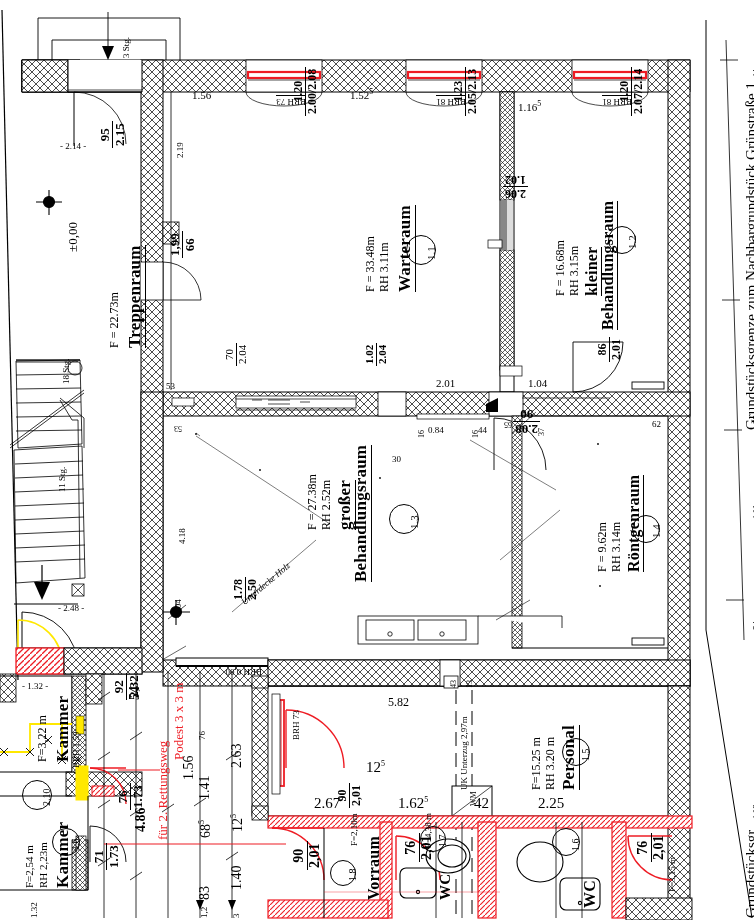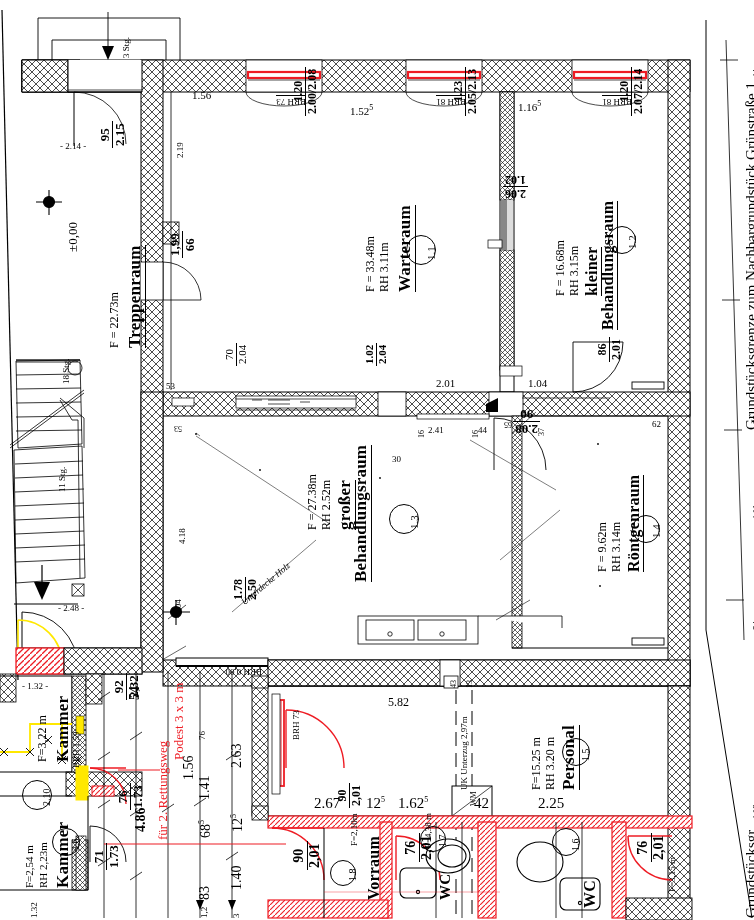"1.525" div.txt { top: 104px -> 88px }
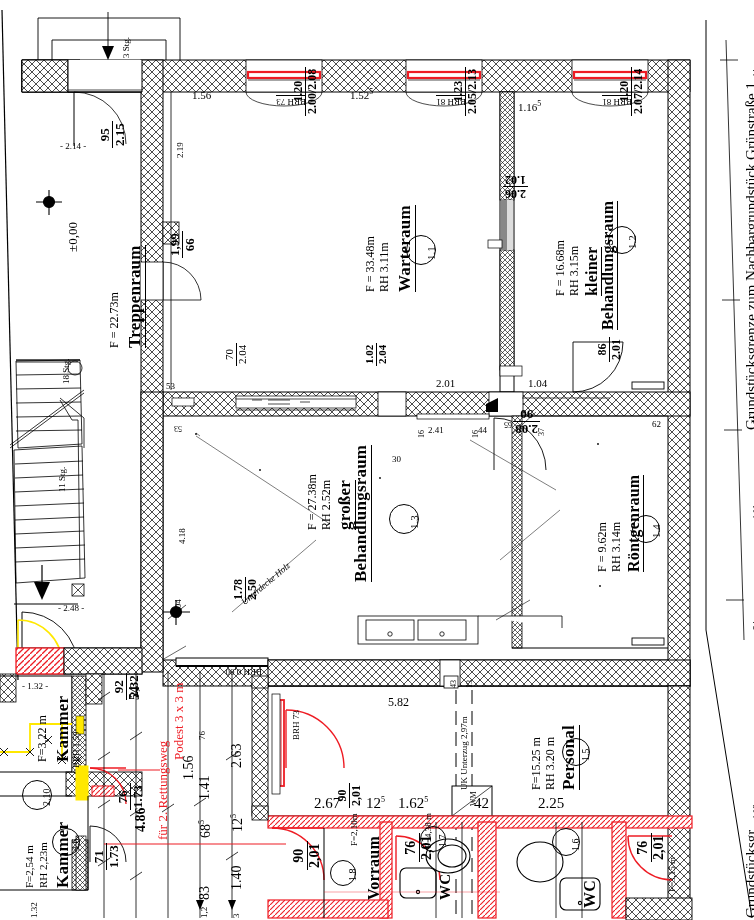"2.41" div.txt { text: 2.41 -> 0.84 }
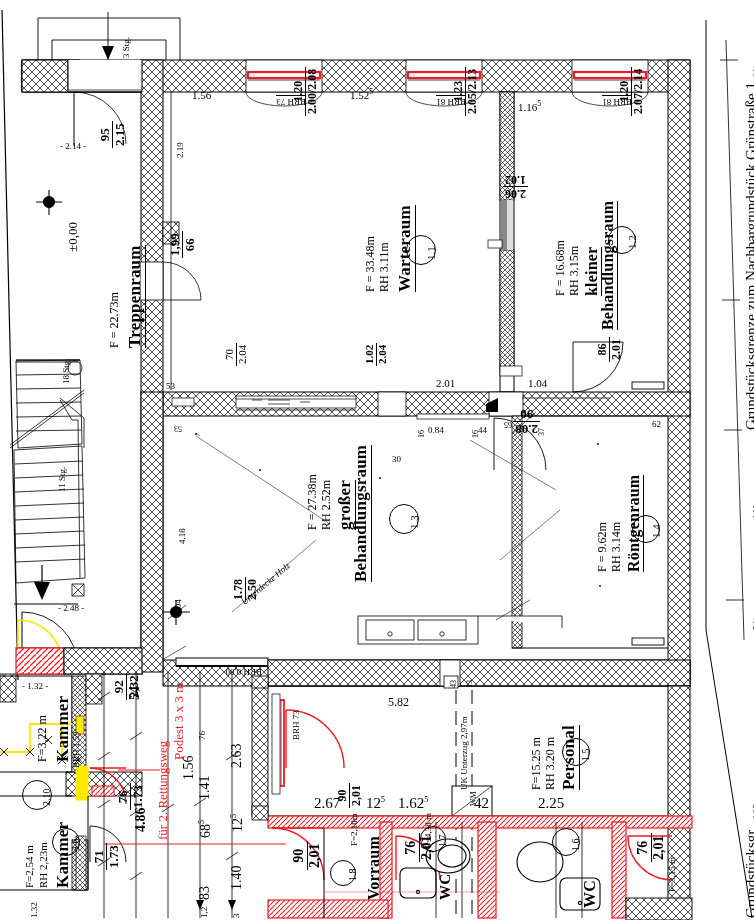"125" div.txt { top: 796px -> 760px }
